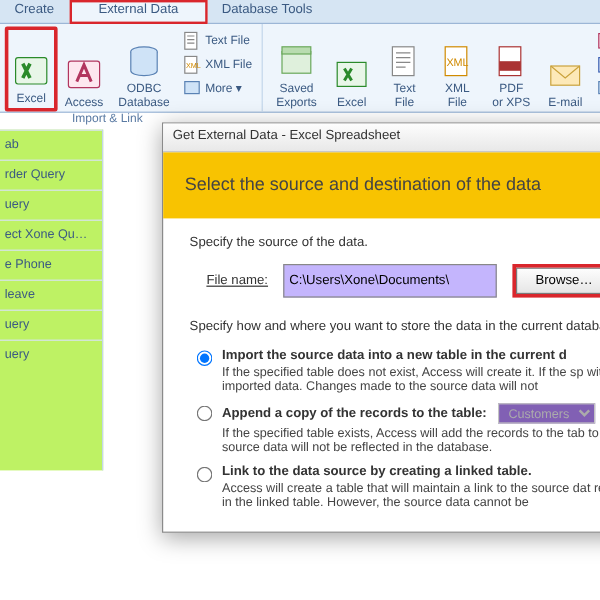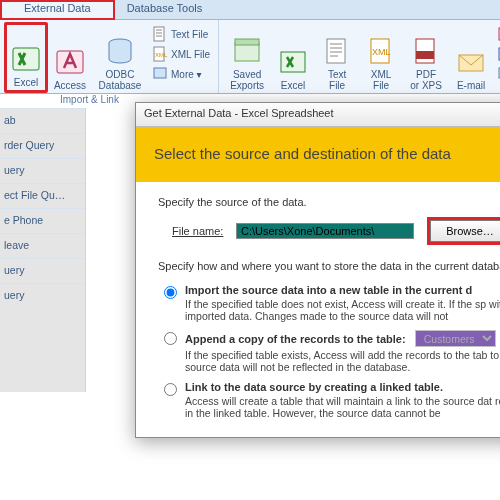"Create" div.tab { html: none -> <div>Create</div> }
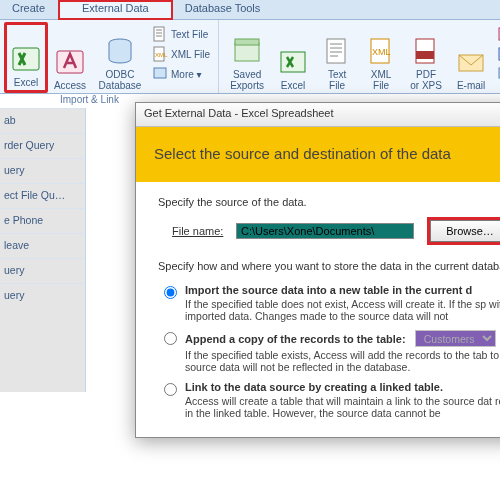"ab" .navpane { background: #e5e5e5 -> #bef264 }
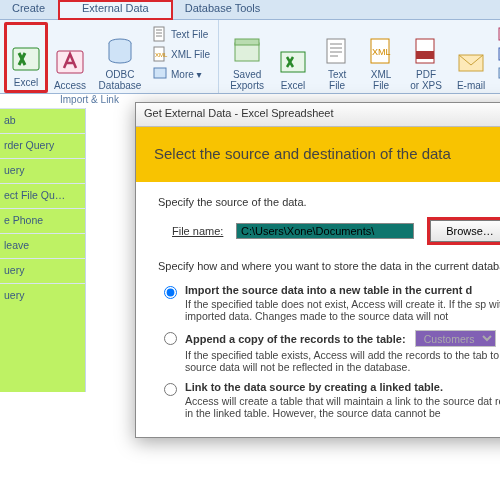"ect File Qu…" div.navitem { text: File -> Xone }
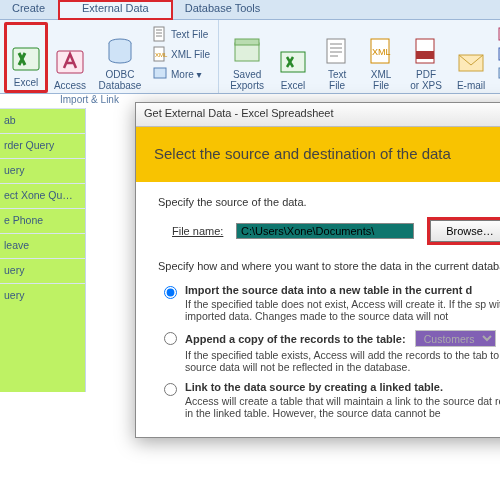"C:\Users\Xone\Documents\" .fileinput { background: #0f766e -> #c4b5fd; height: 16px -> 28px }
